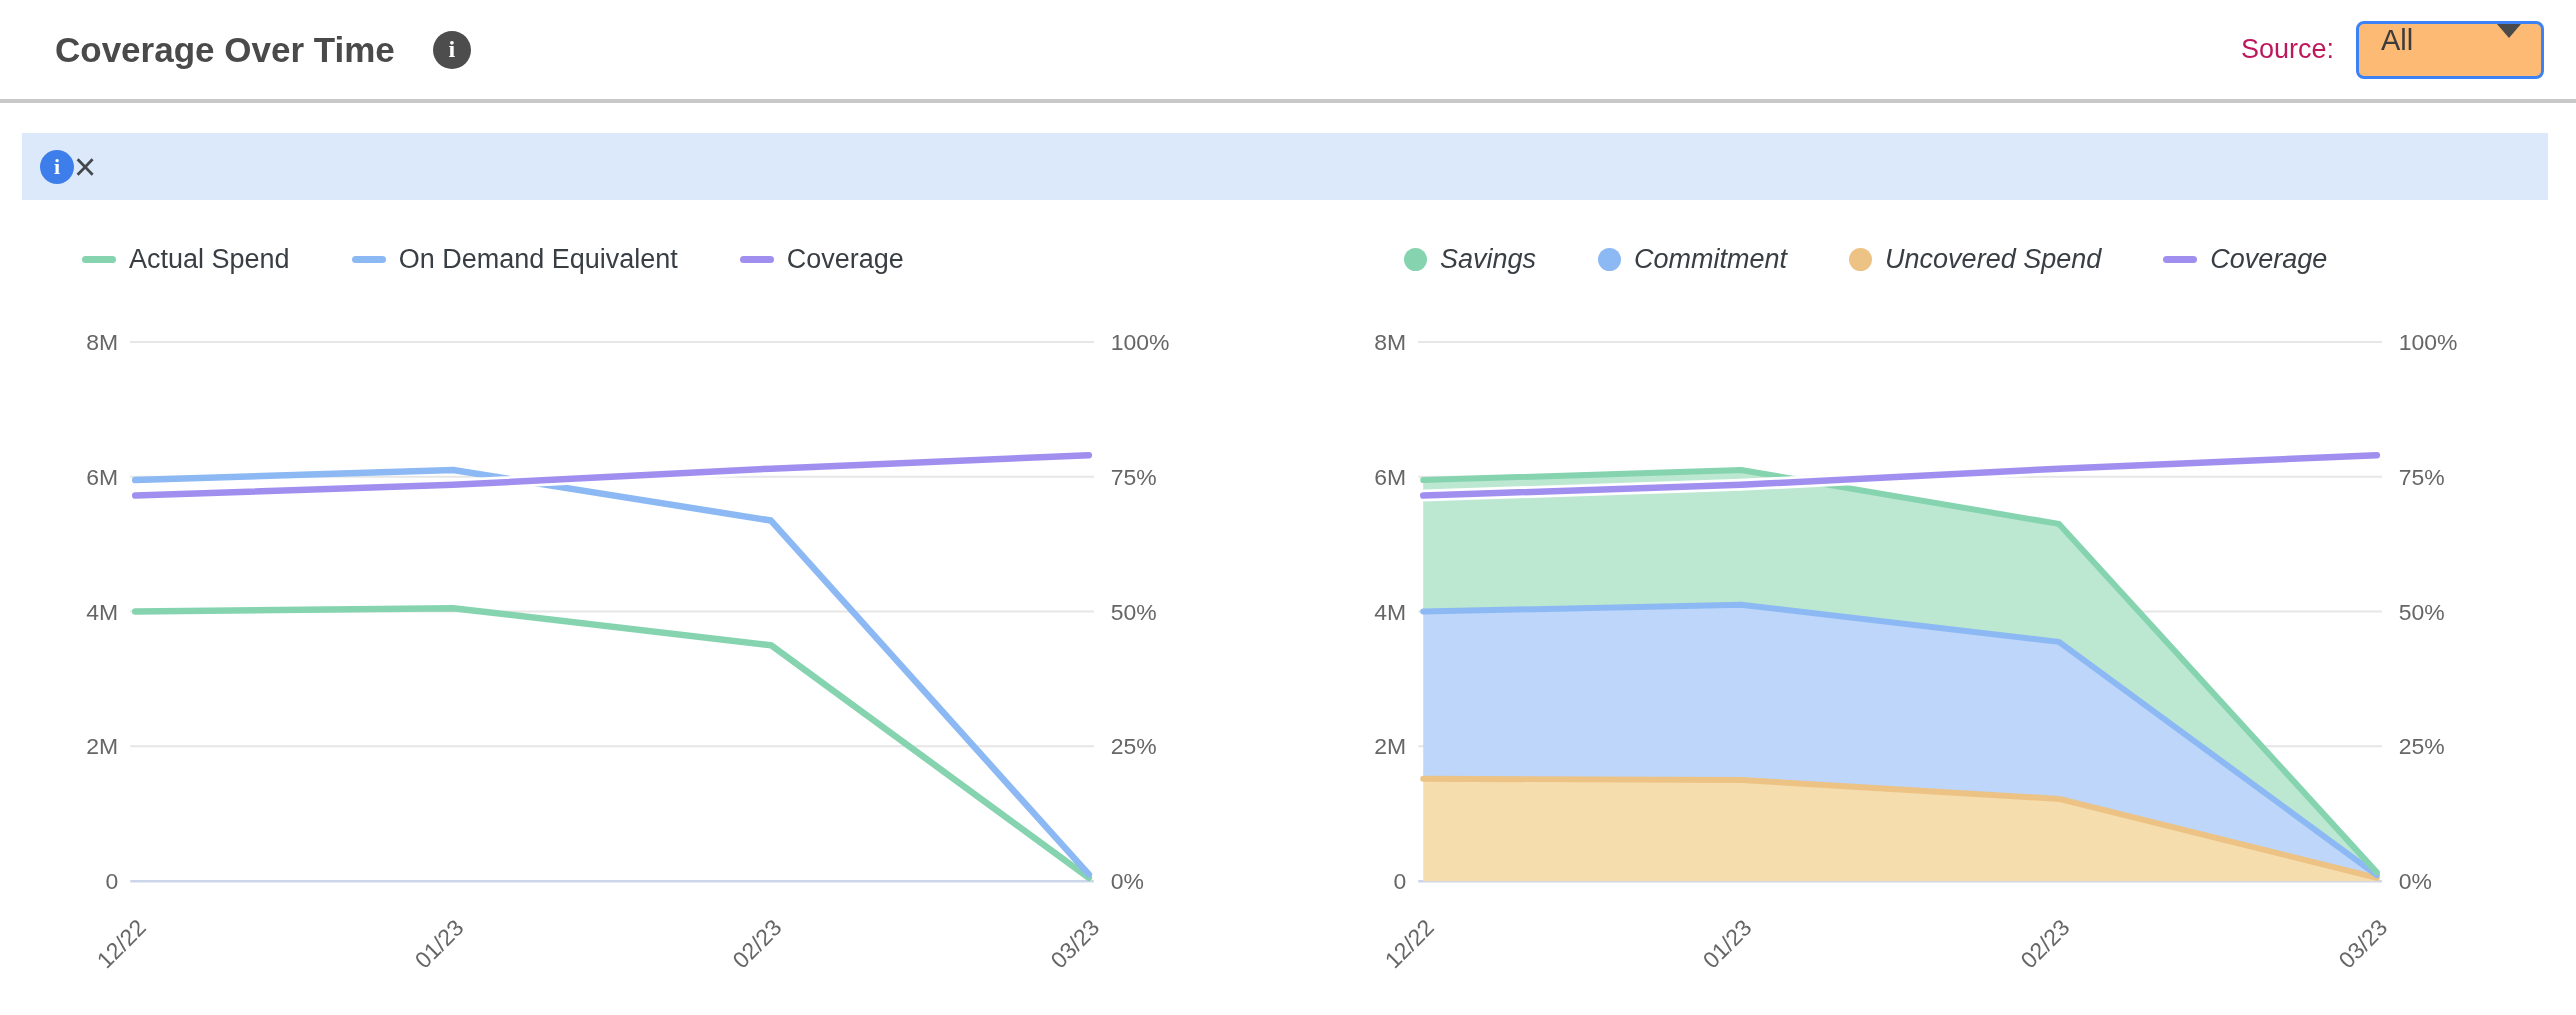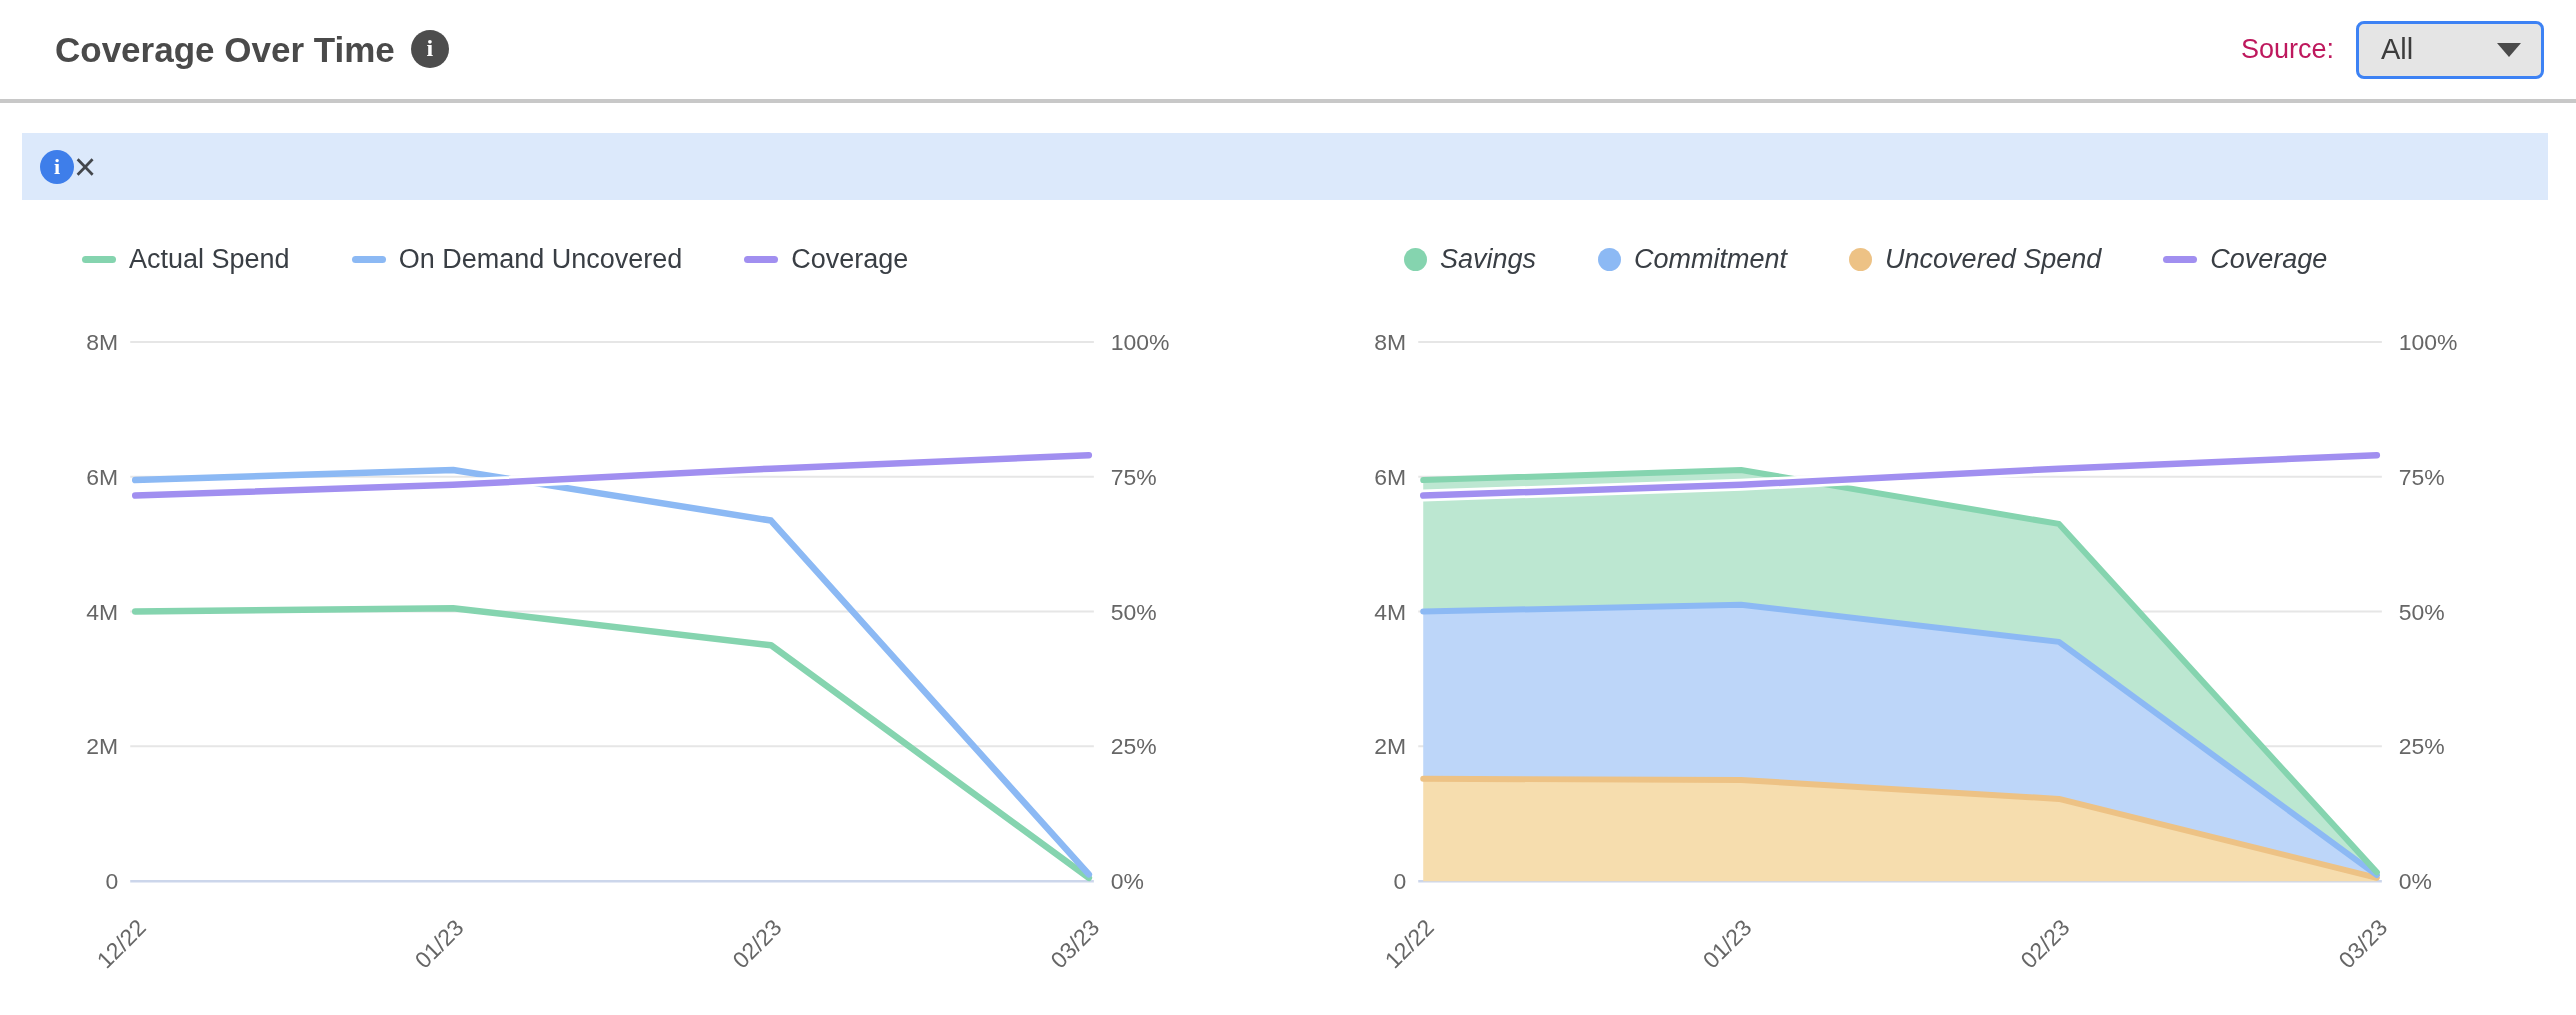"Coverage Over Time" .header-left { align-items: flex-start -> center; gap: 16px -> 38px }
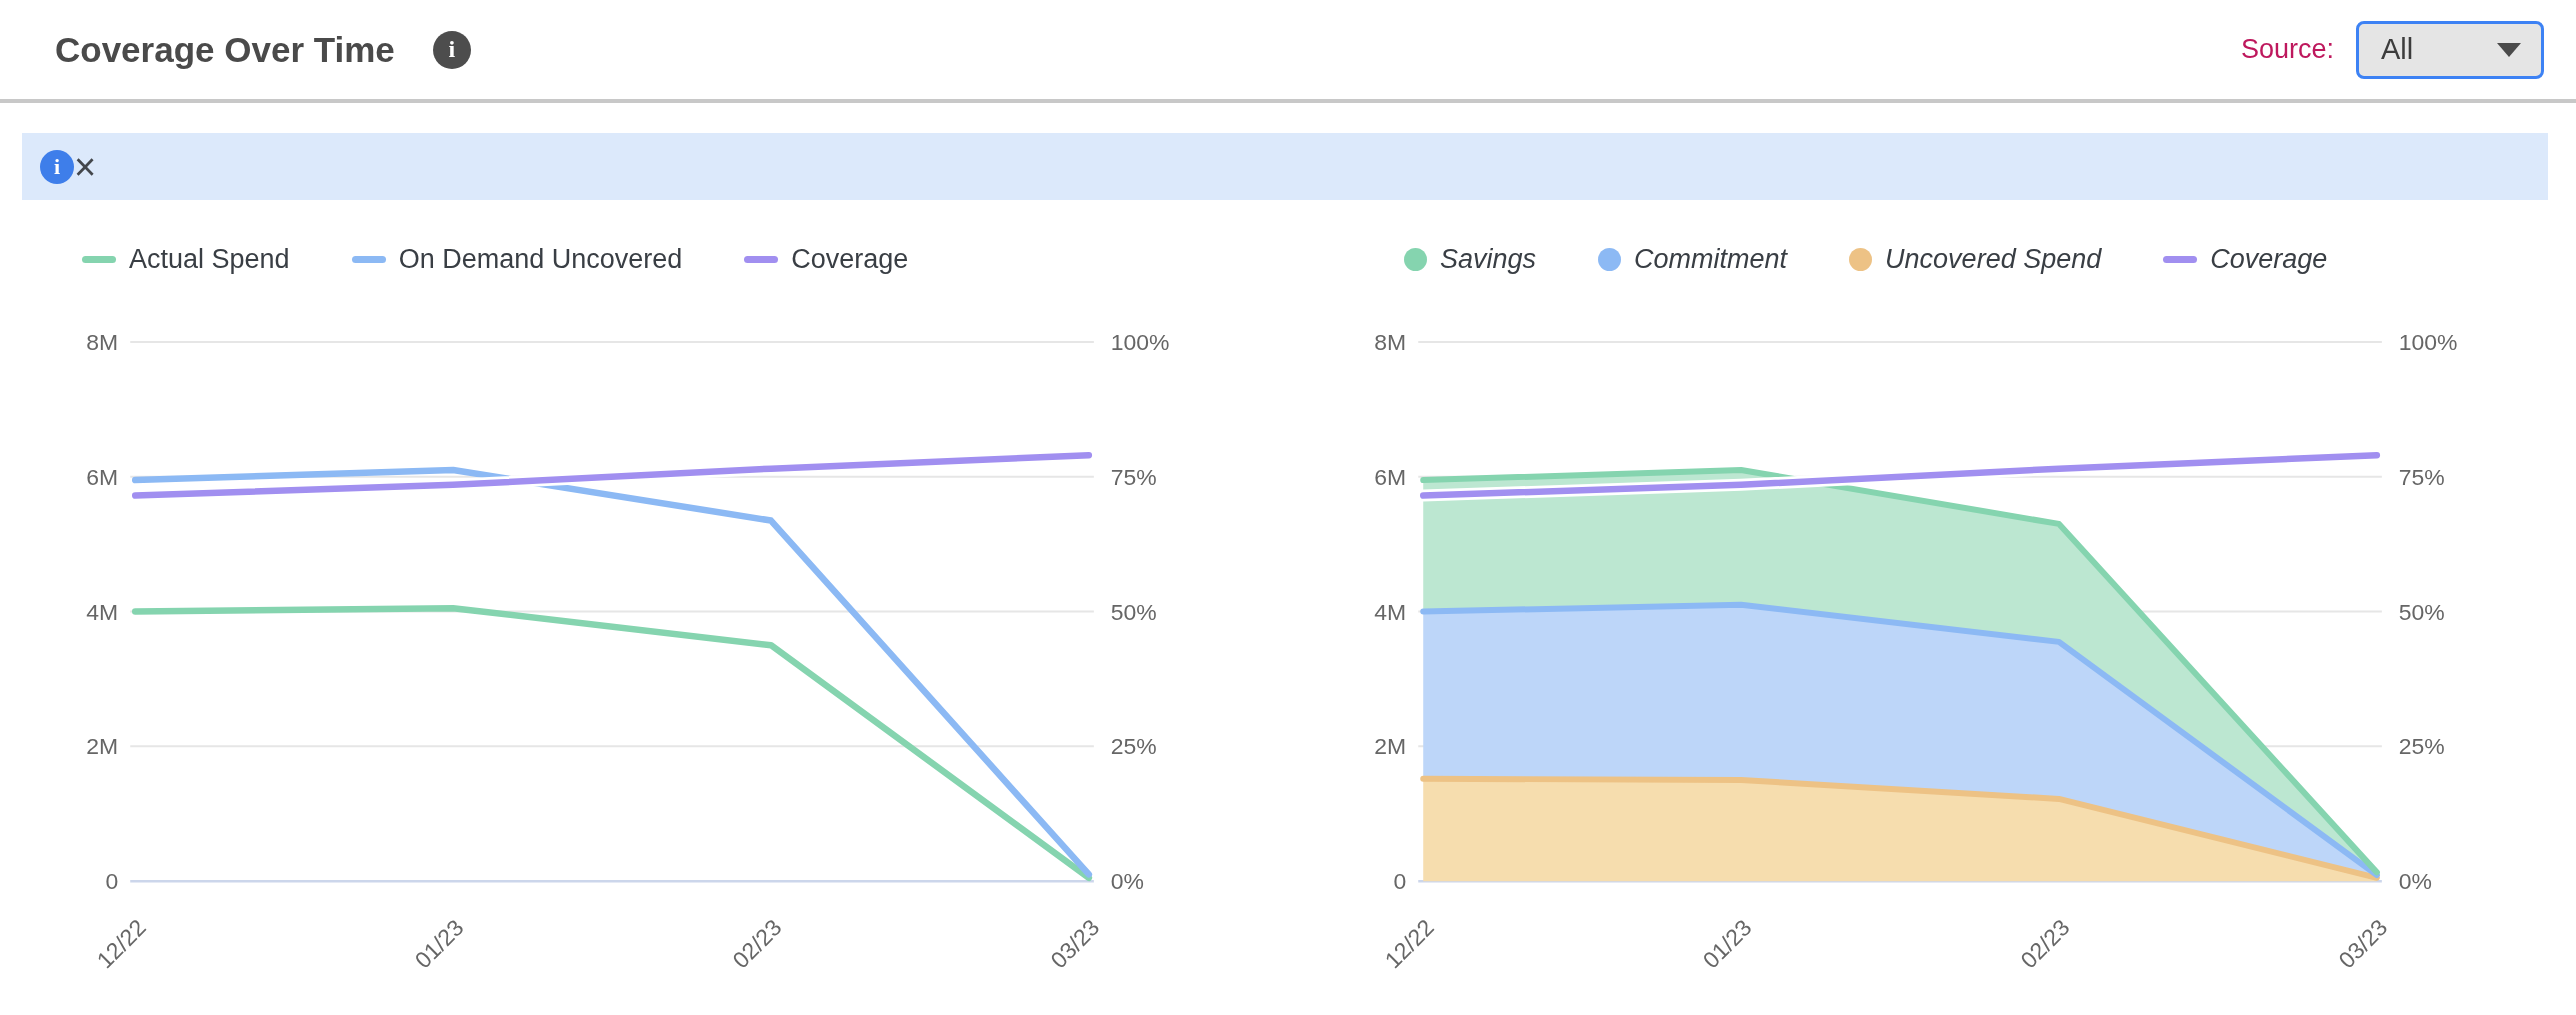"All" .dropdown { align-items: center -> flex-start; background: #e5e5e5 -> #fdba74 }
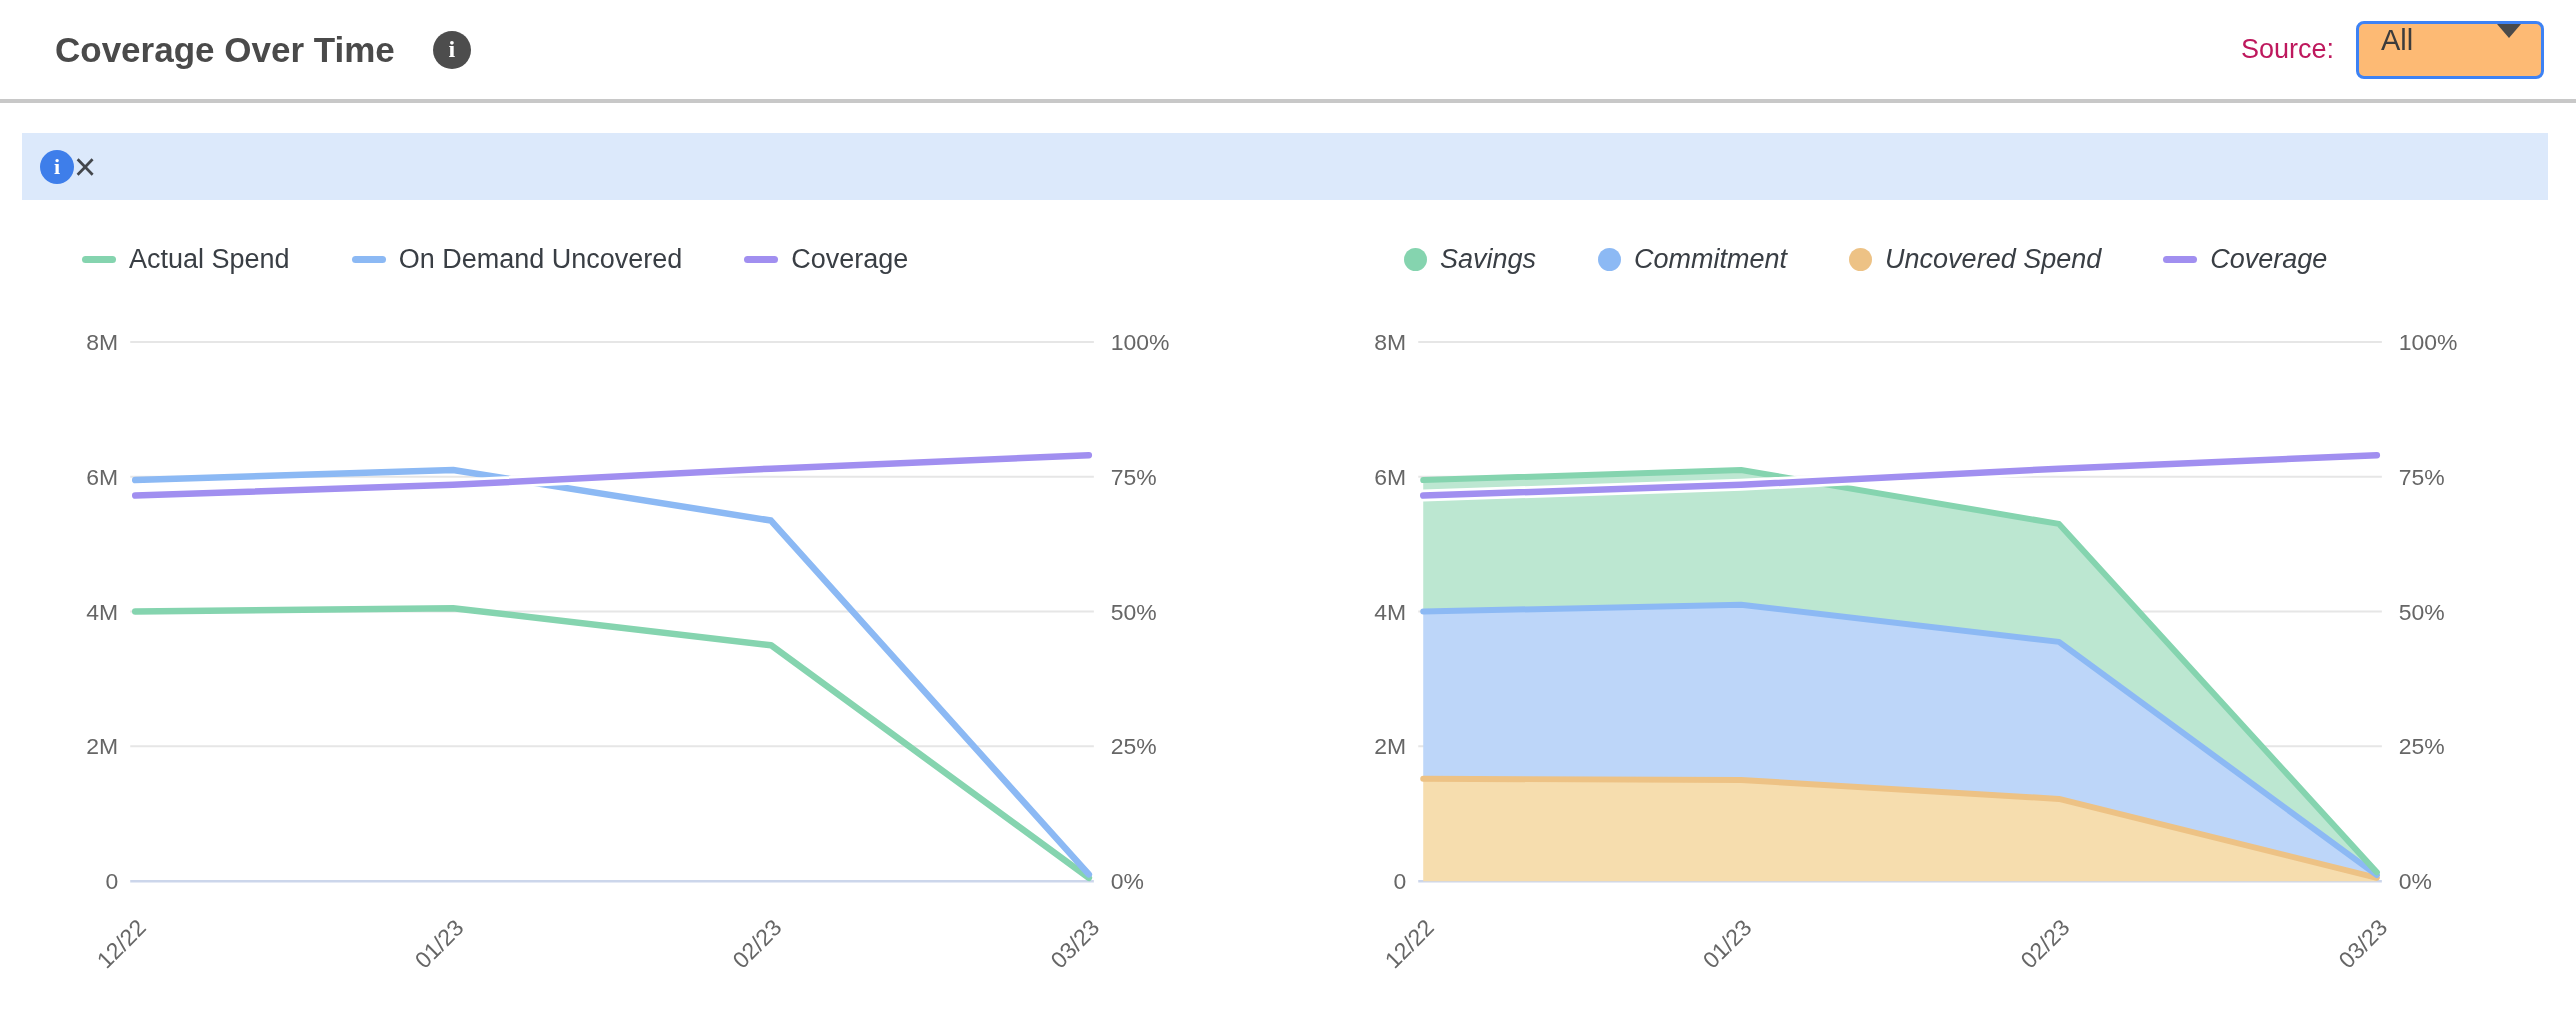"On Demand Uncovered" span.legend-label { text: Uncovered -> Equivalent }
